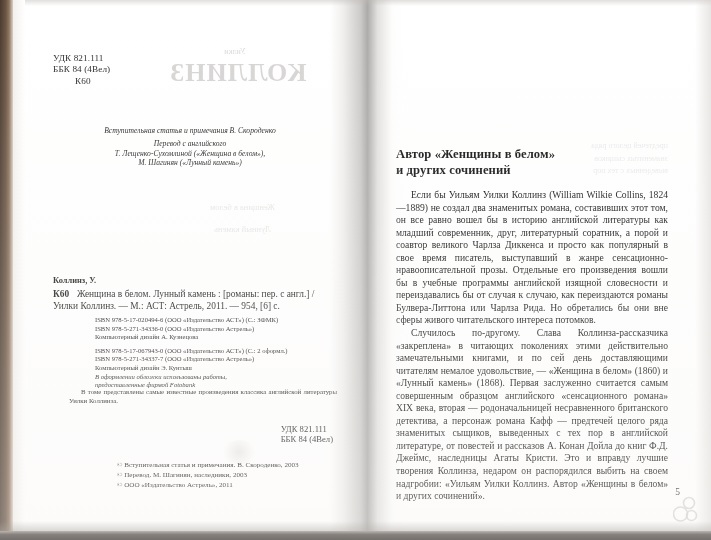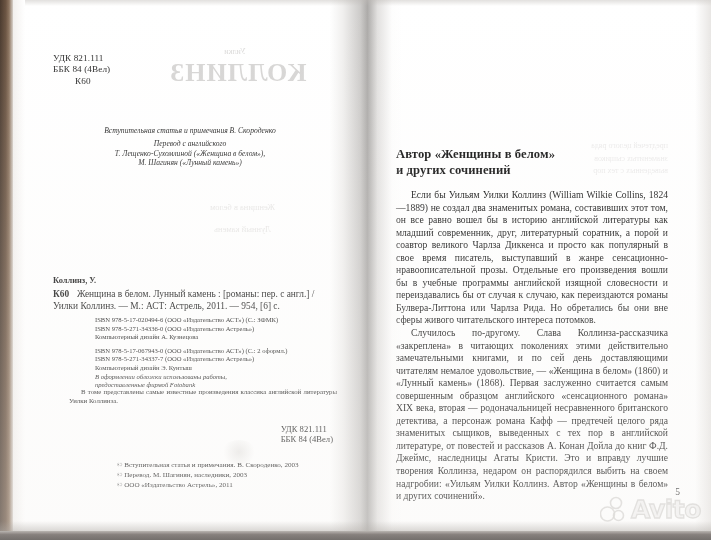"Avito" span.wm-text { html: <span>Avito</span> -> none }
